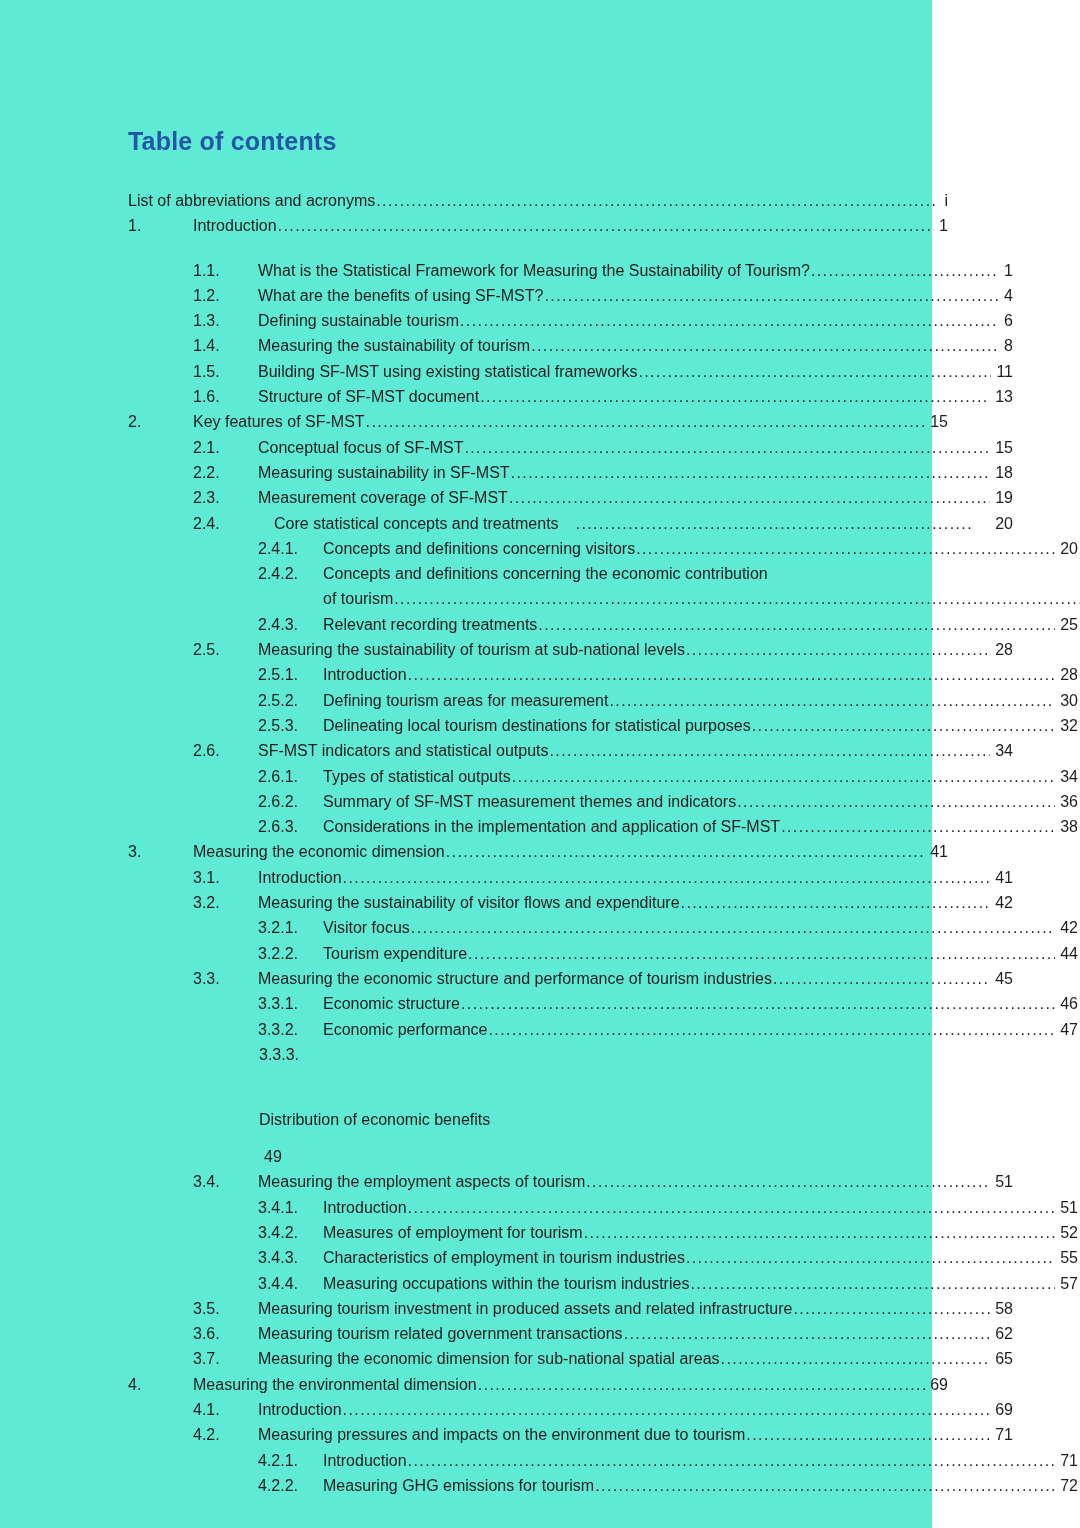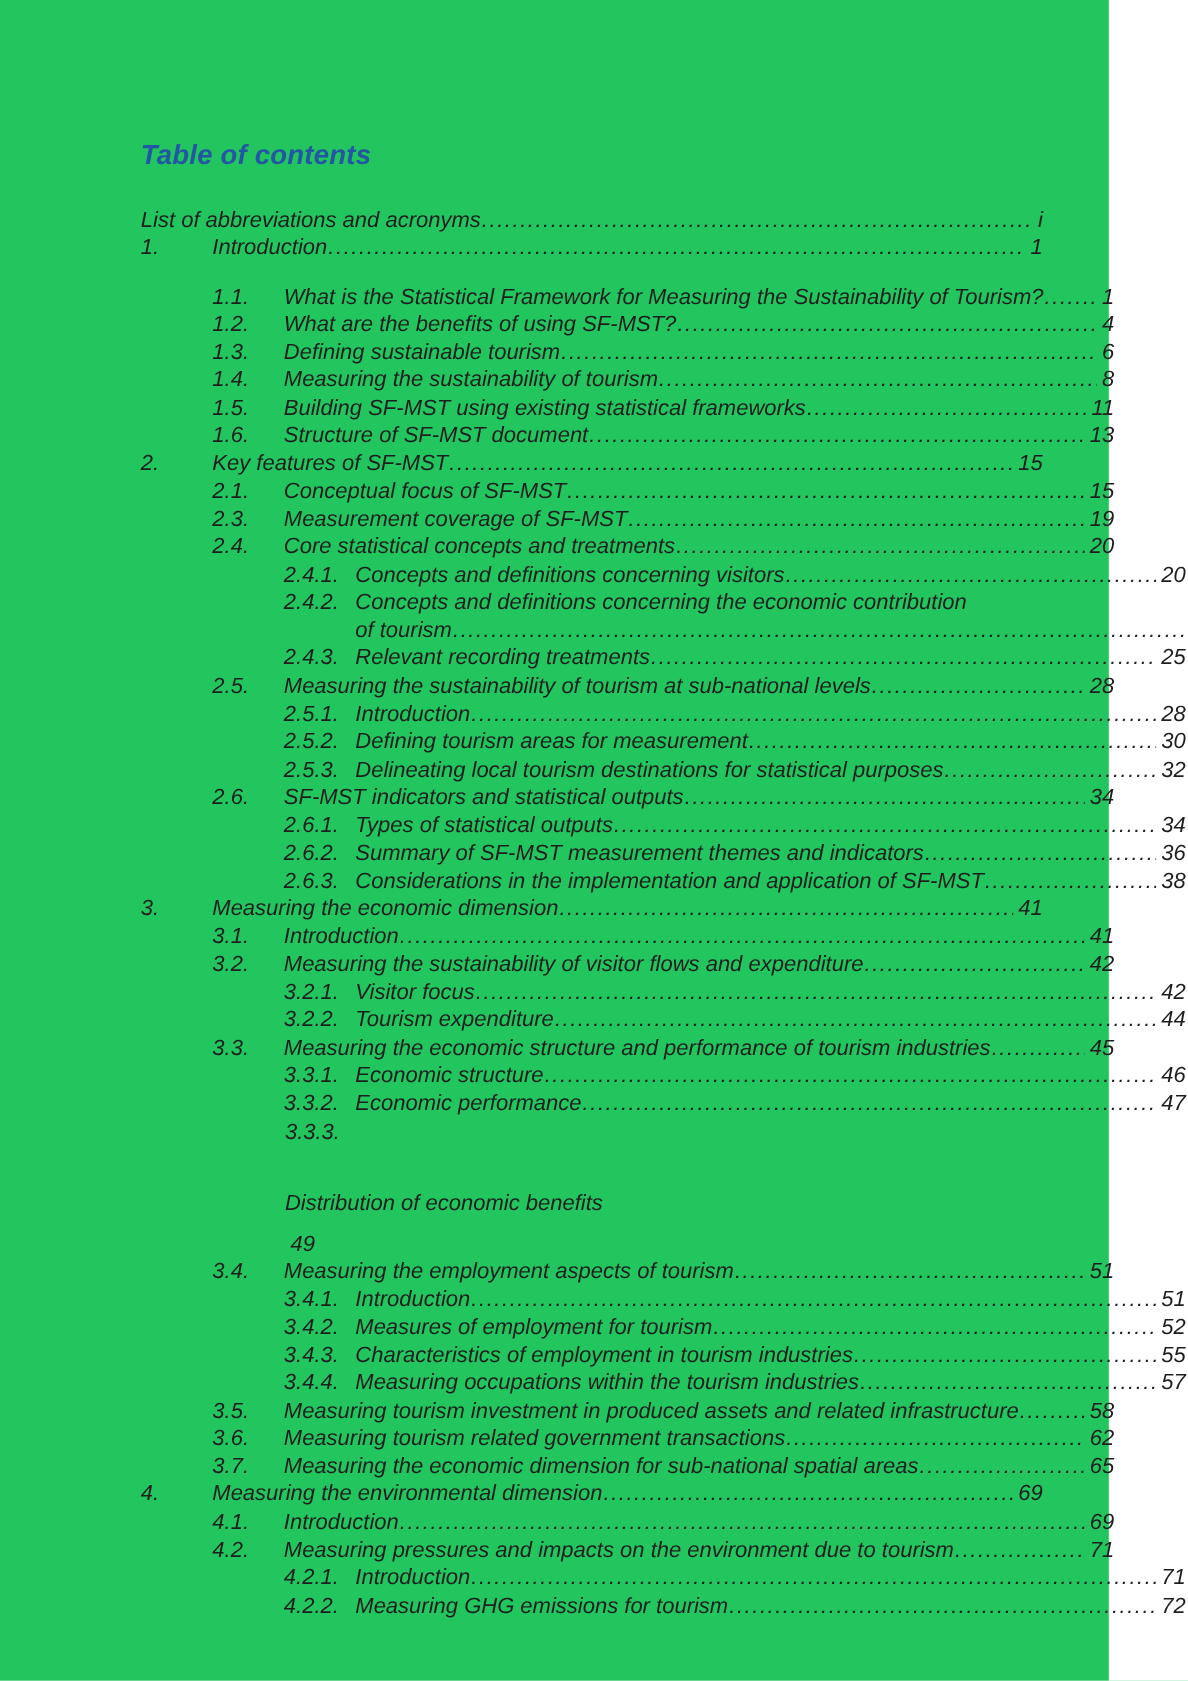"Table of contents" .page { background: #22c55e -> #5eead4; font-style: italic -> none; width: 1008px -> 932px }
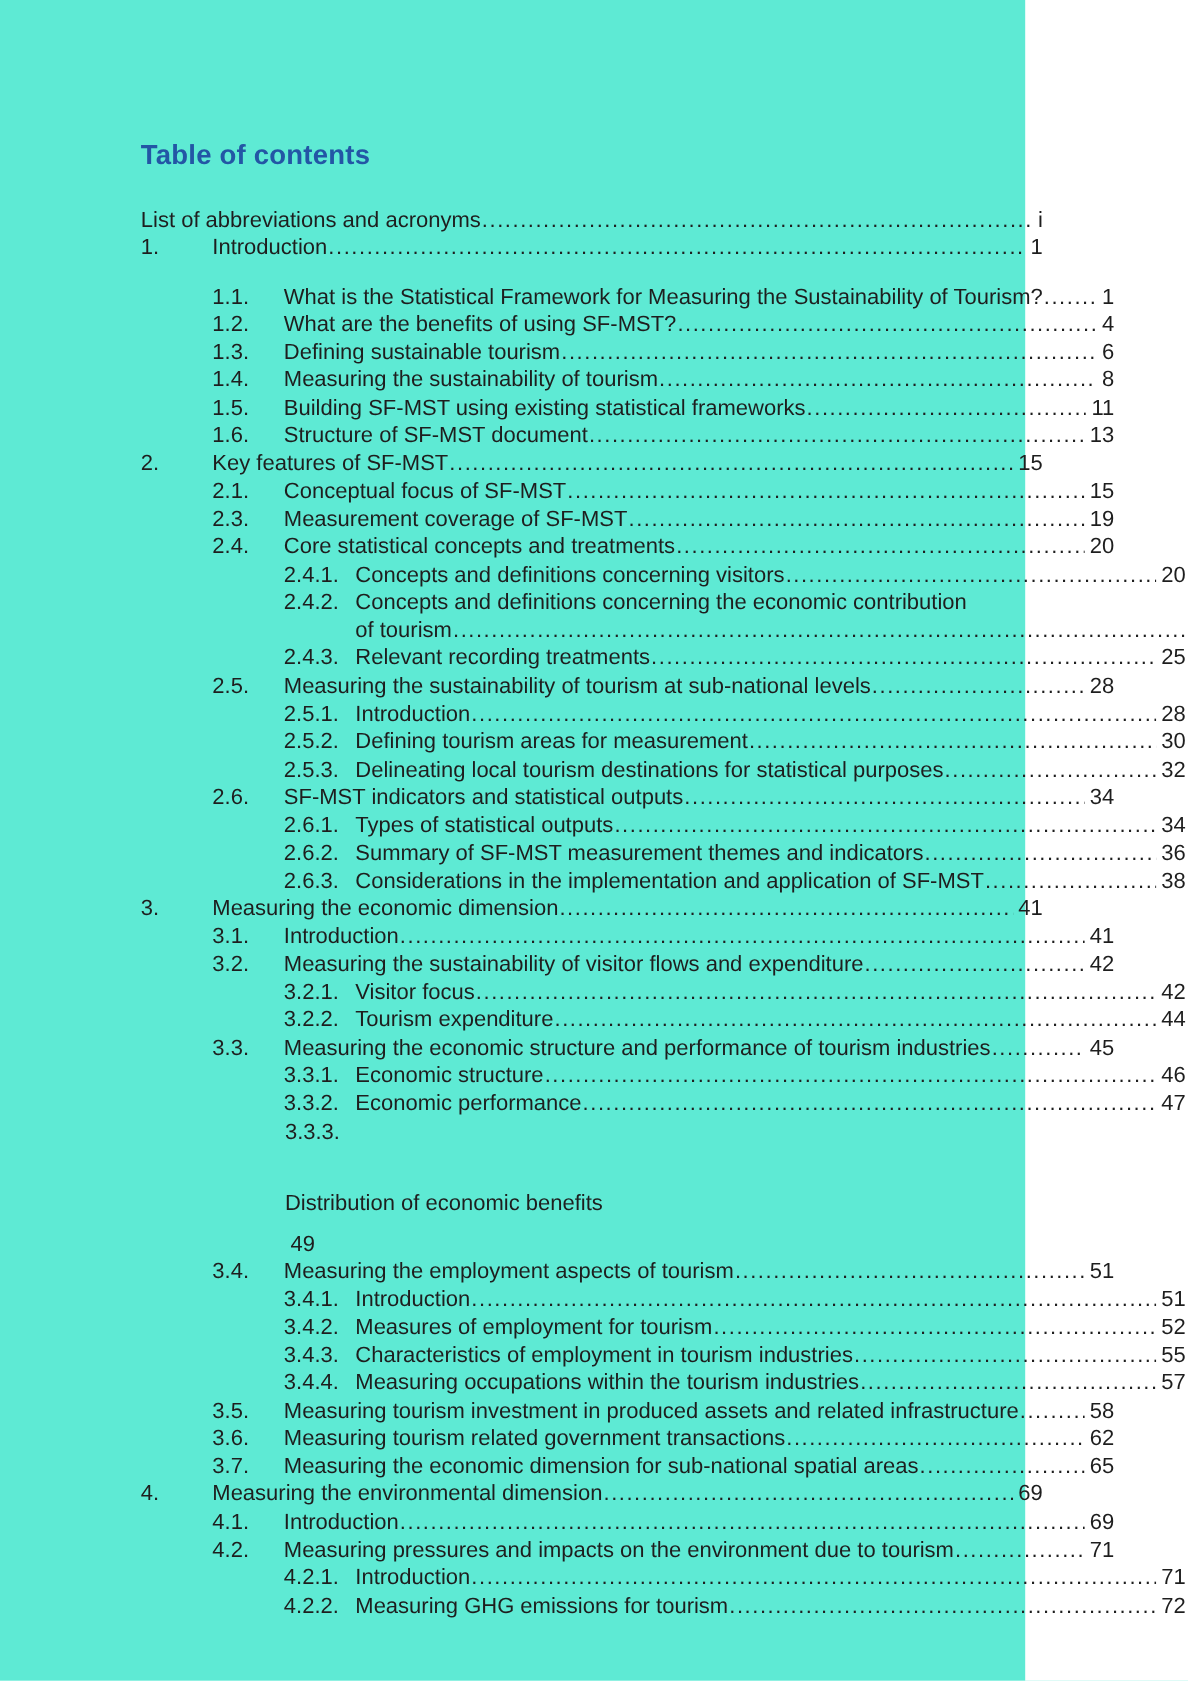"List of abbreviations and acronyms" .toc { font-size: 20px -> 16px }
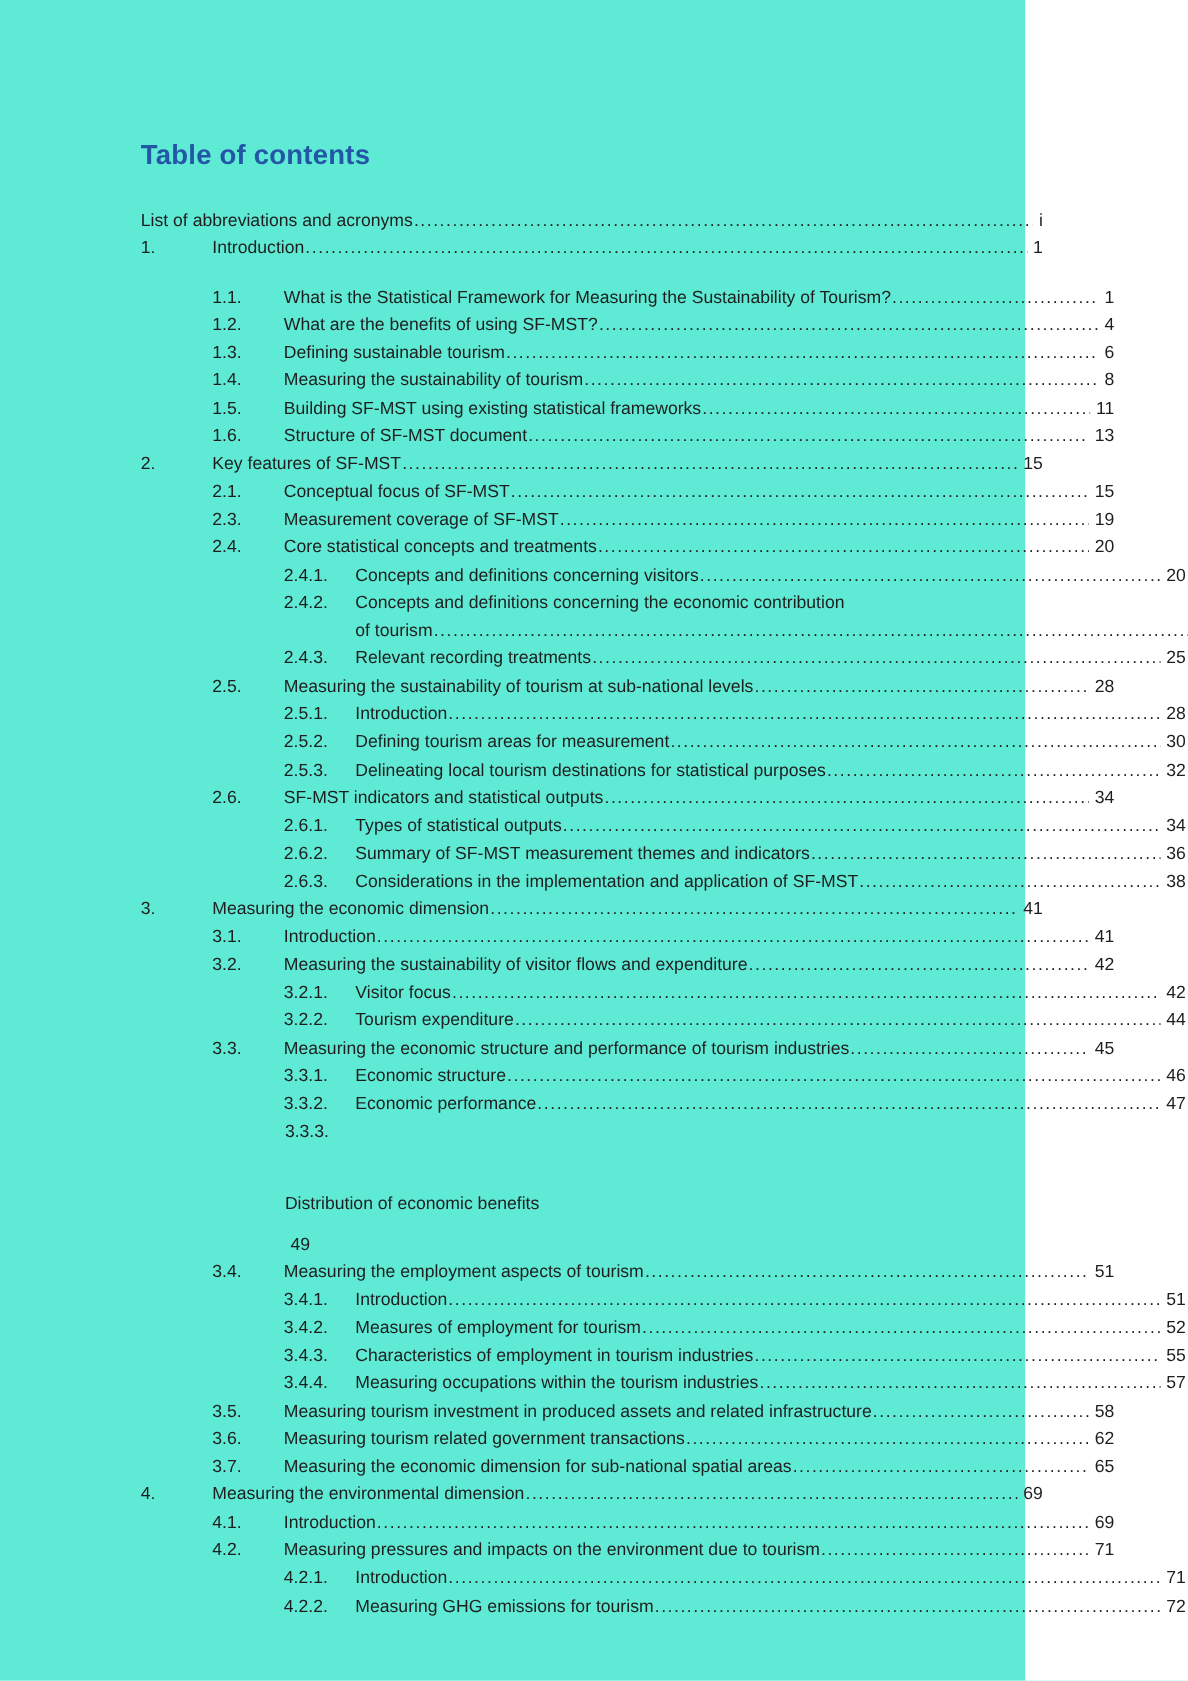"2.2." div.toc-row { html: none -> <div> <span>2.2.</span> <span>Measuring sustainability in SF-MST</span> <span></span> <span>18</span> </div> }
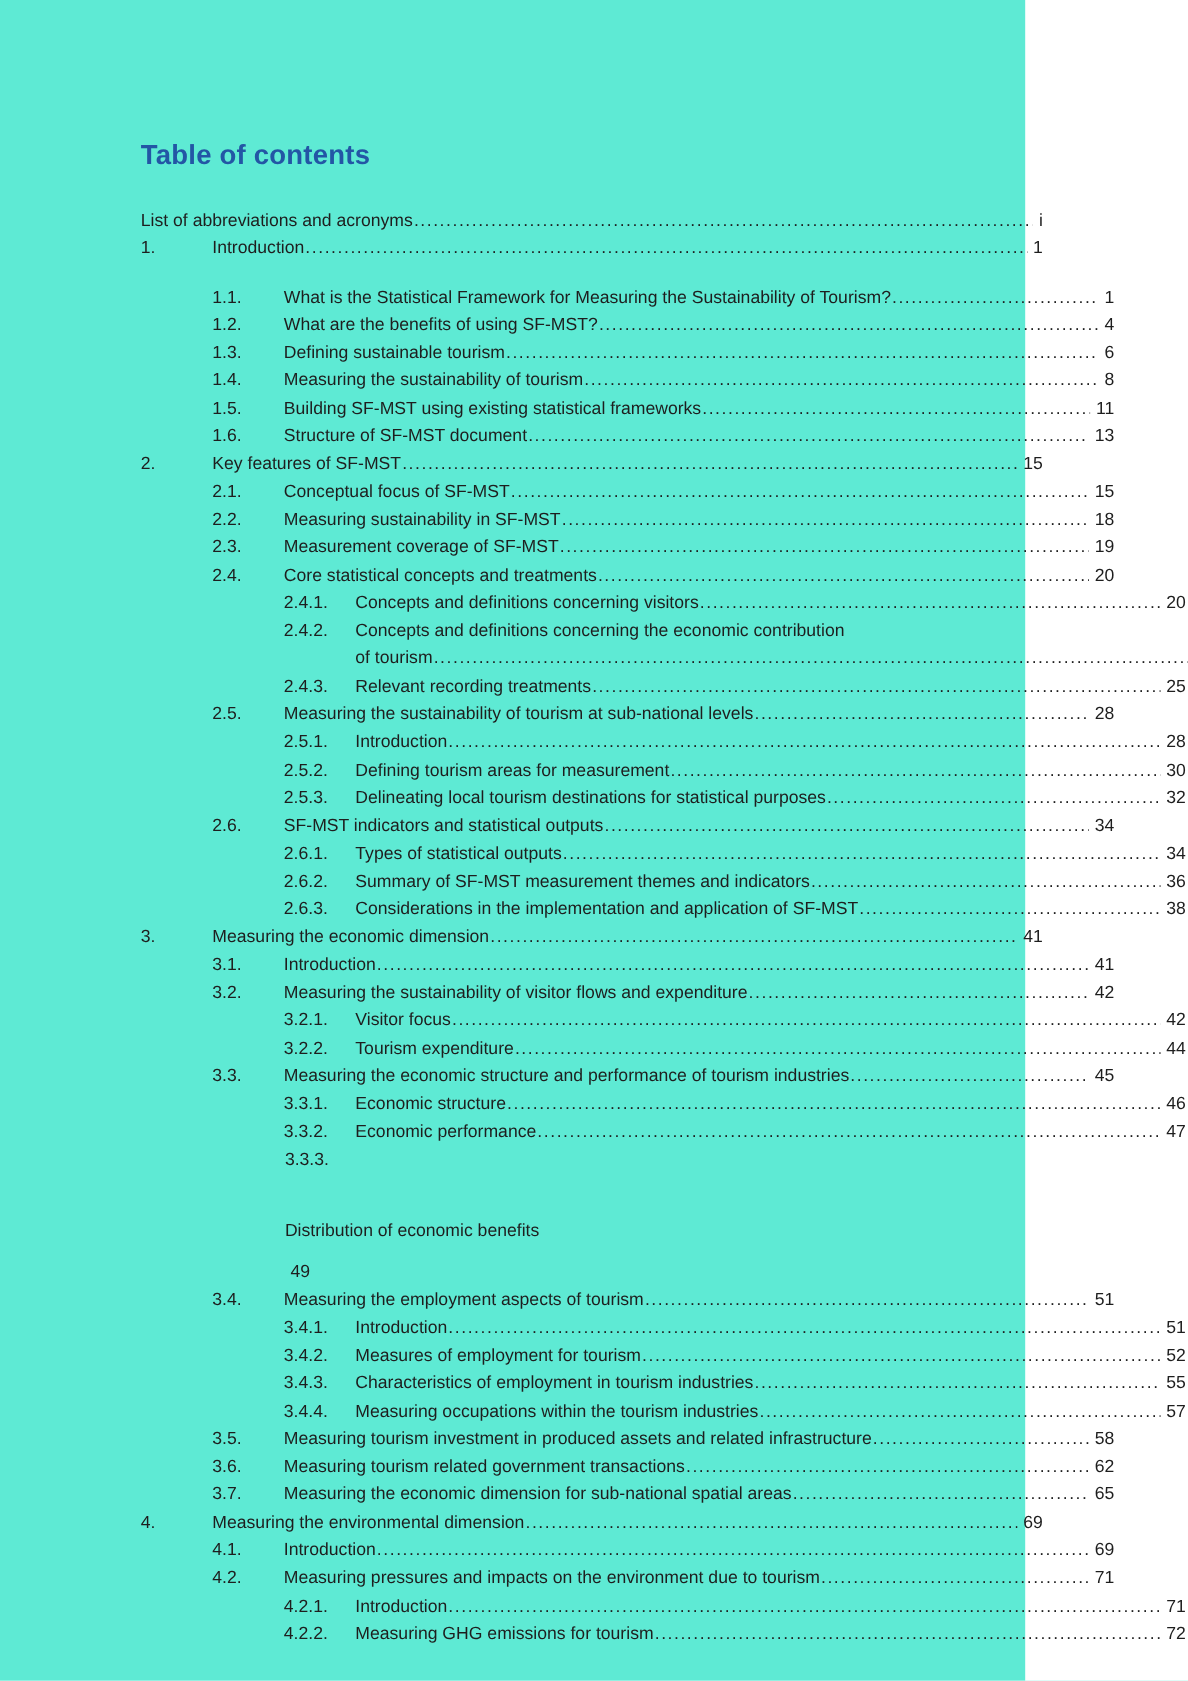"2.4." div.toc-row { gap: none -> 16px }
